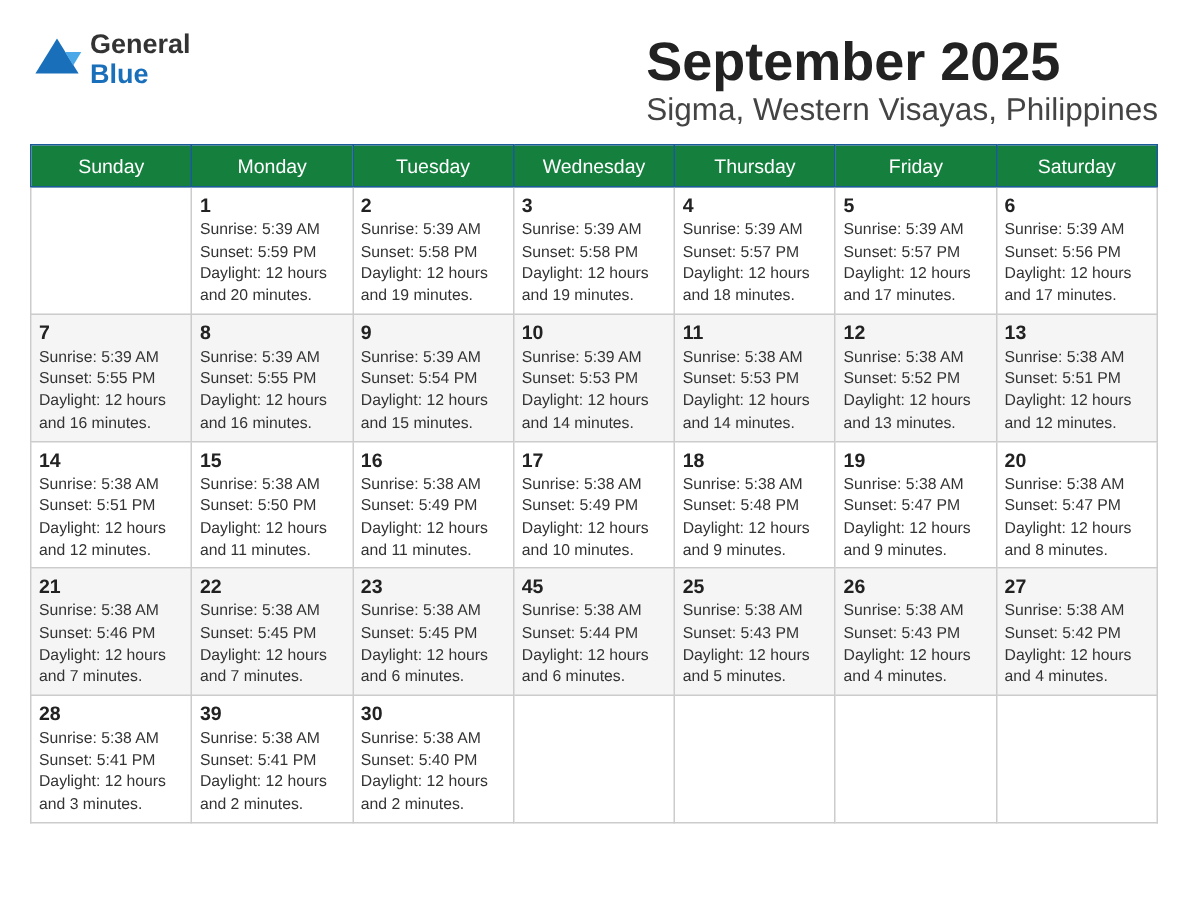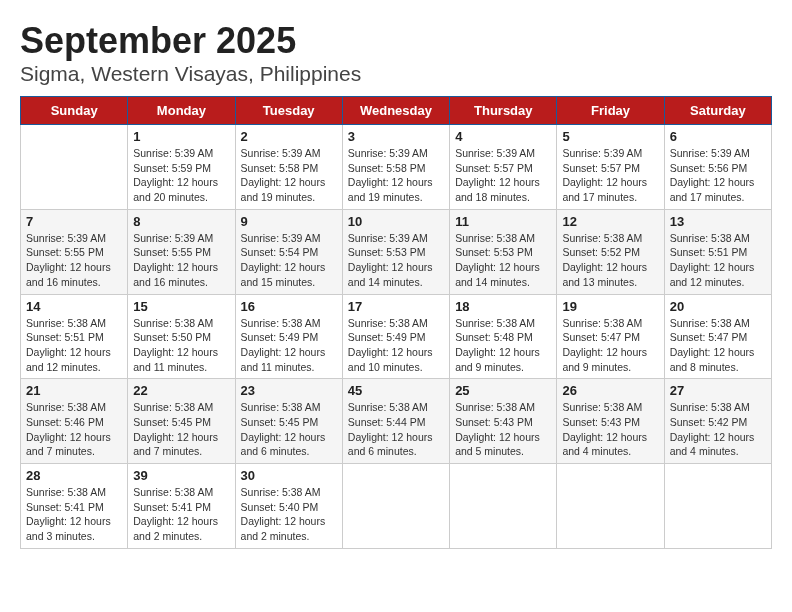"General" div.logo { html: none -> <div> <svg> <polygon></polygon> <polygon></polygon> </svg> <div> <div>General</div> <div>Blue</div> </div> </div> }
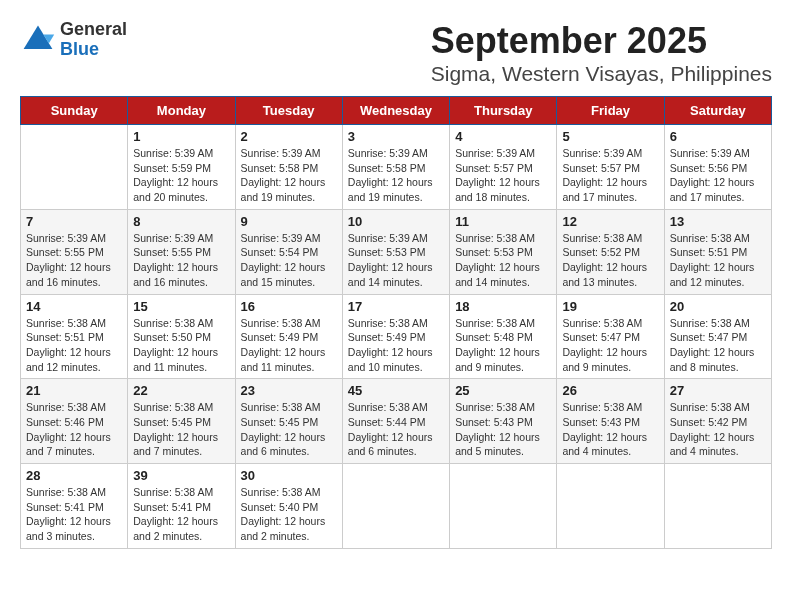"Sunday" .day-header { background: #b91c1c -> #15803d; font-weight: bold -> normal }
